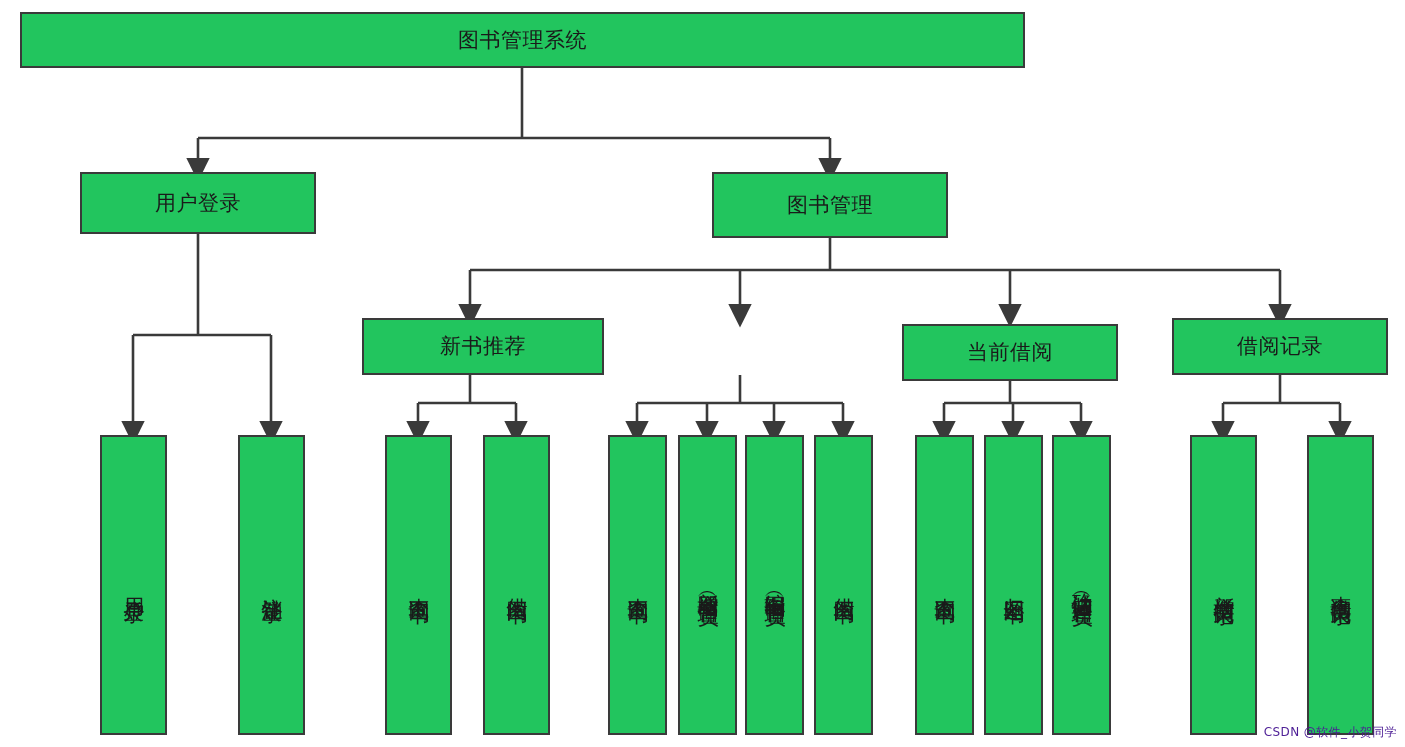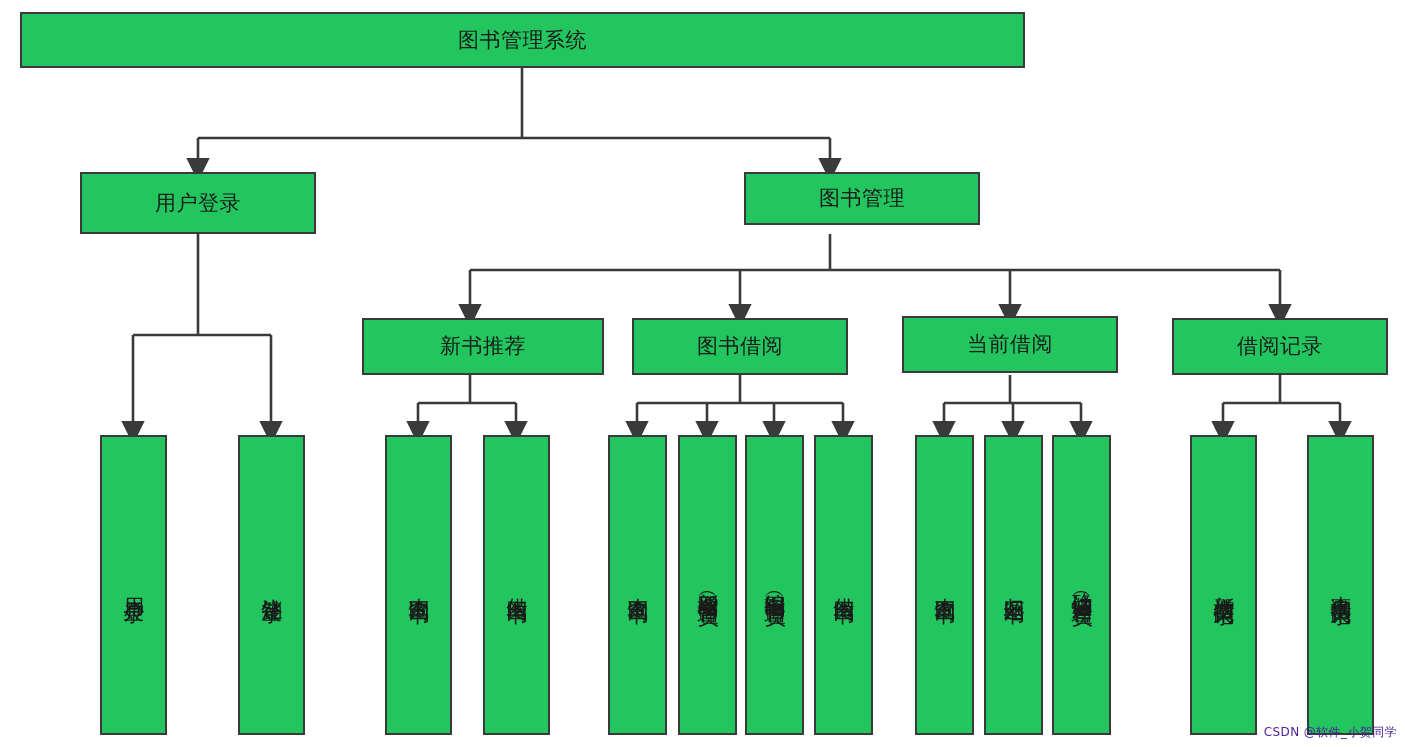"图书管理" div.node { height: 53px -> 66px; left: 744px -> 712px }
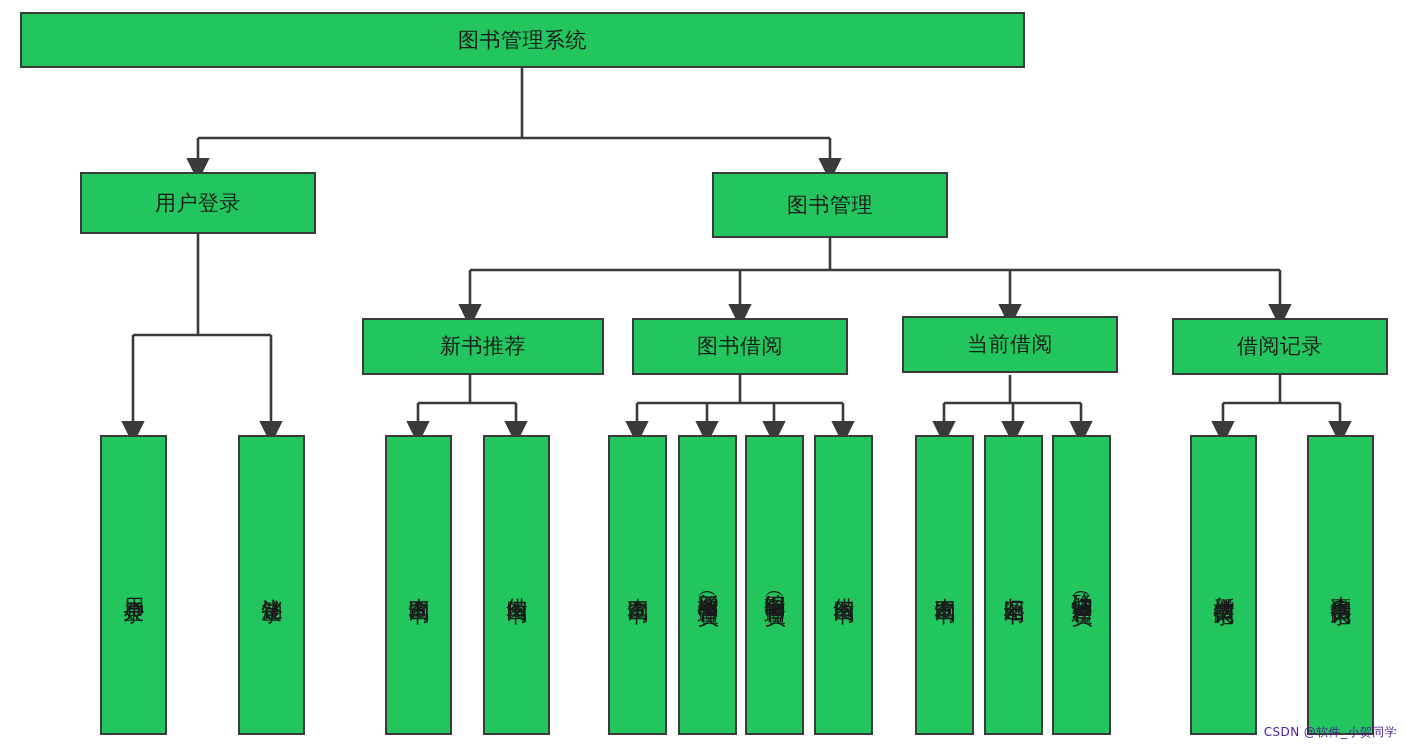"图书借阅" div.node { html: <div> <span>图书借阅</span> </div> -> none }
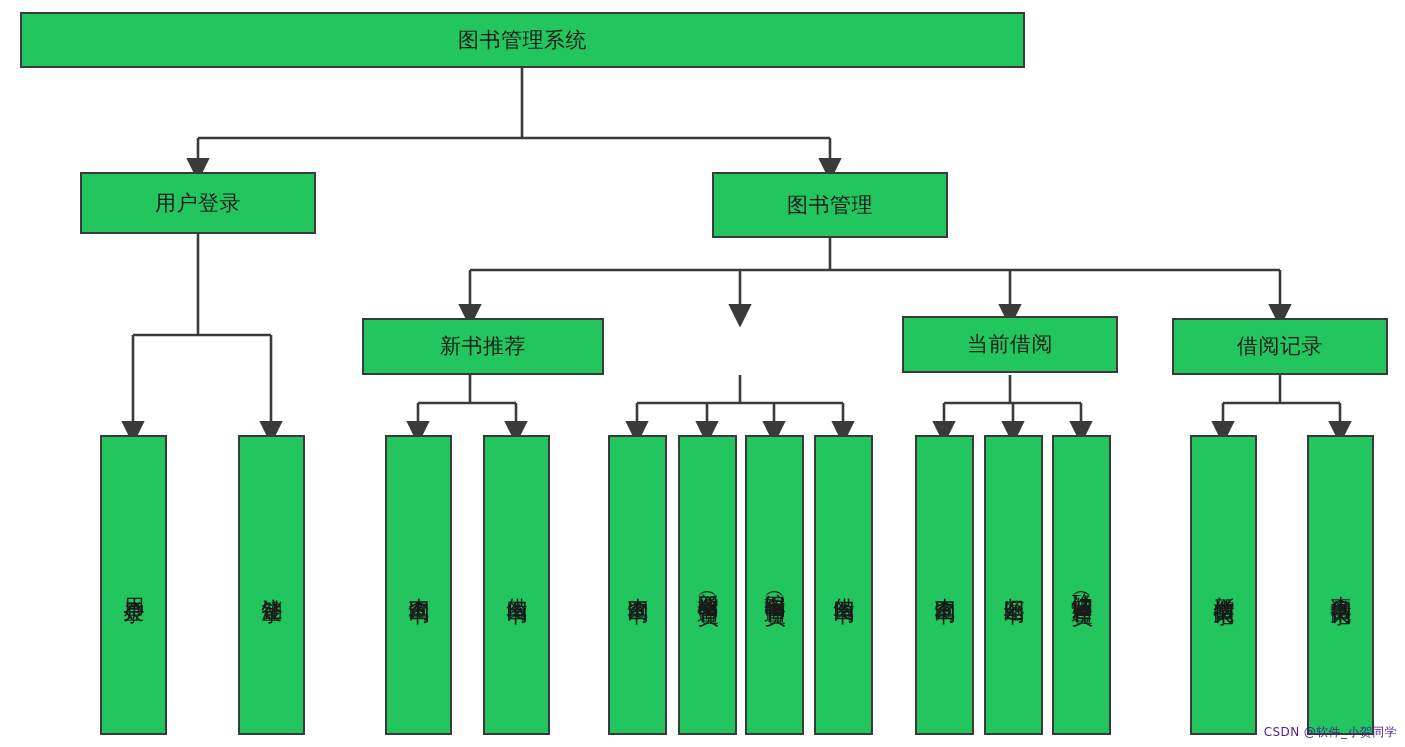"当前借阅" div.node { top: 316px -> 324px }
